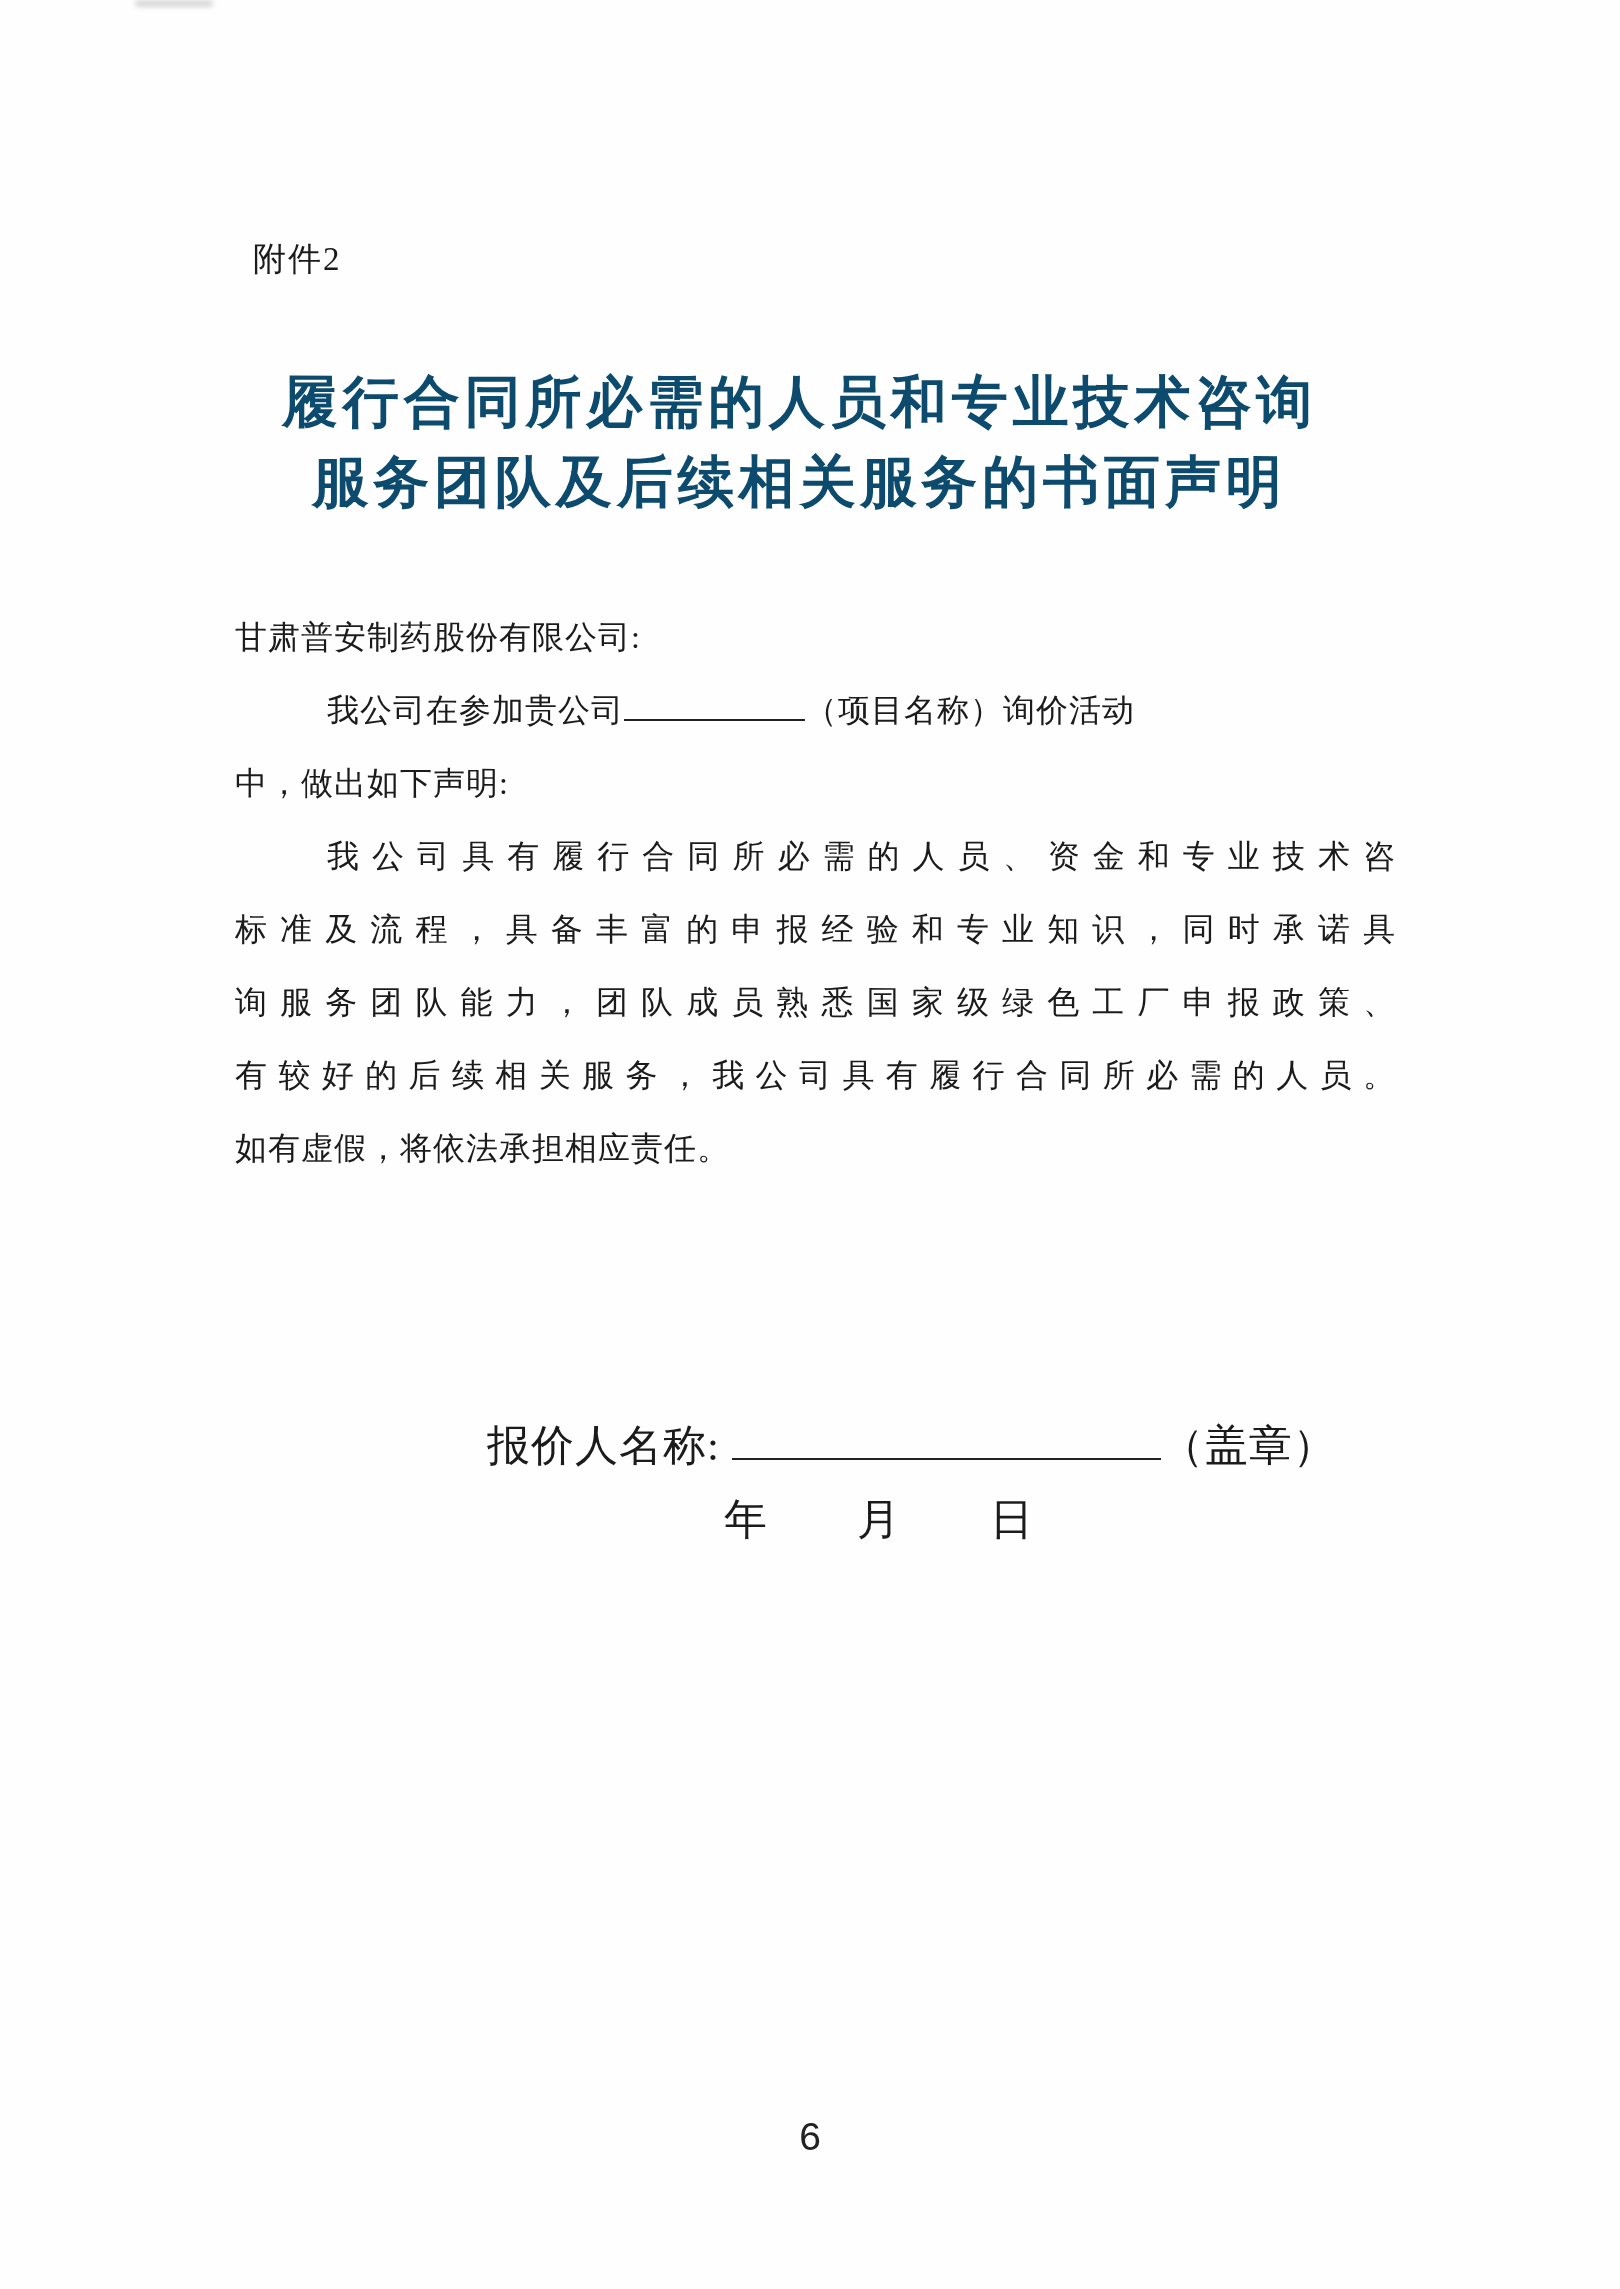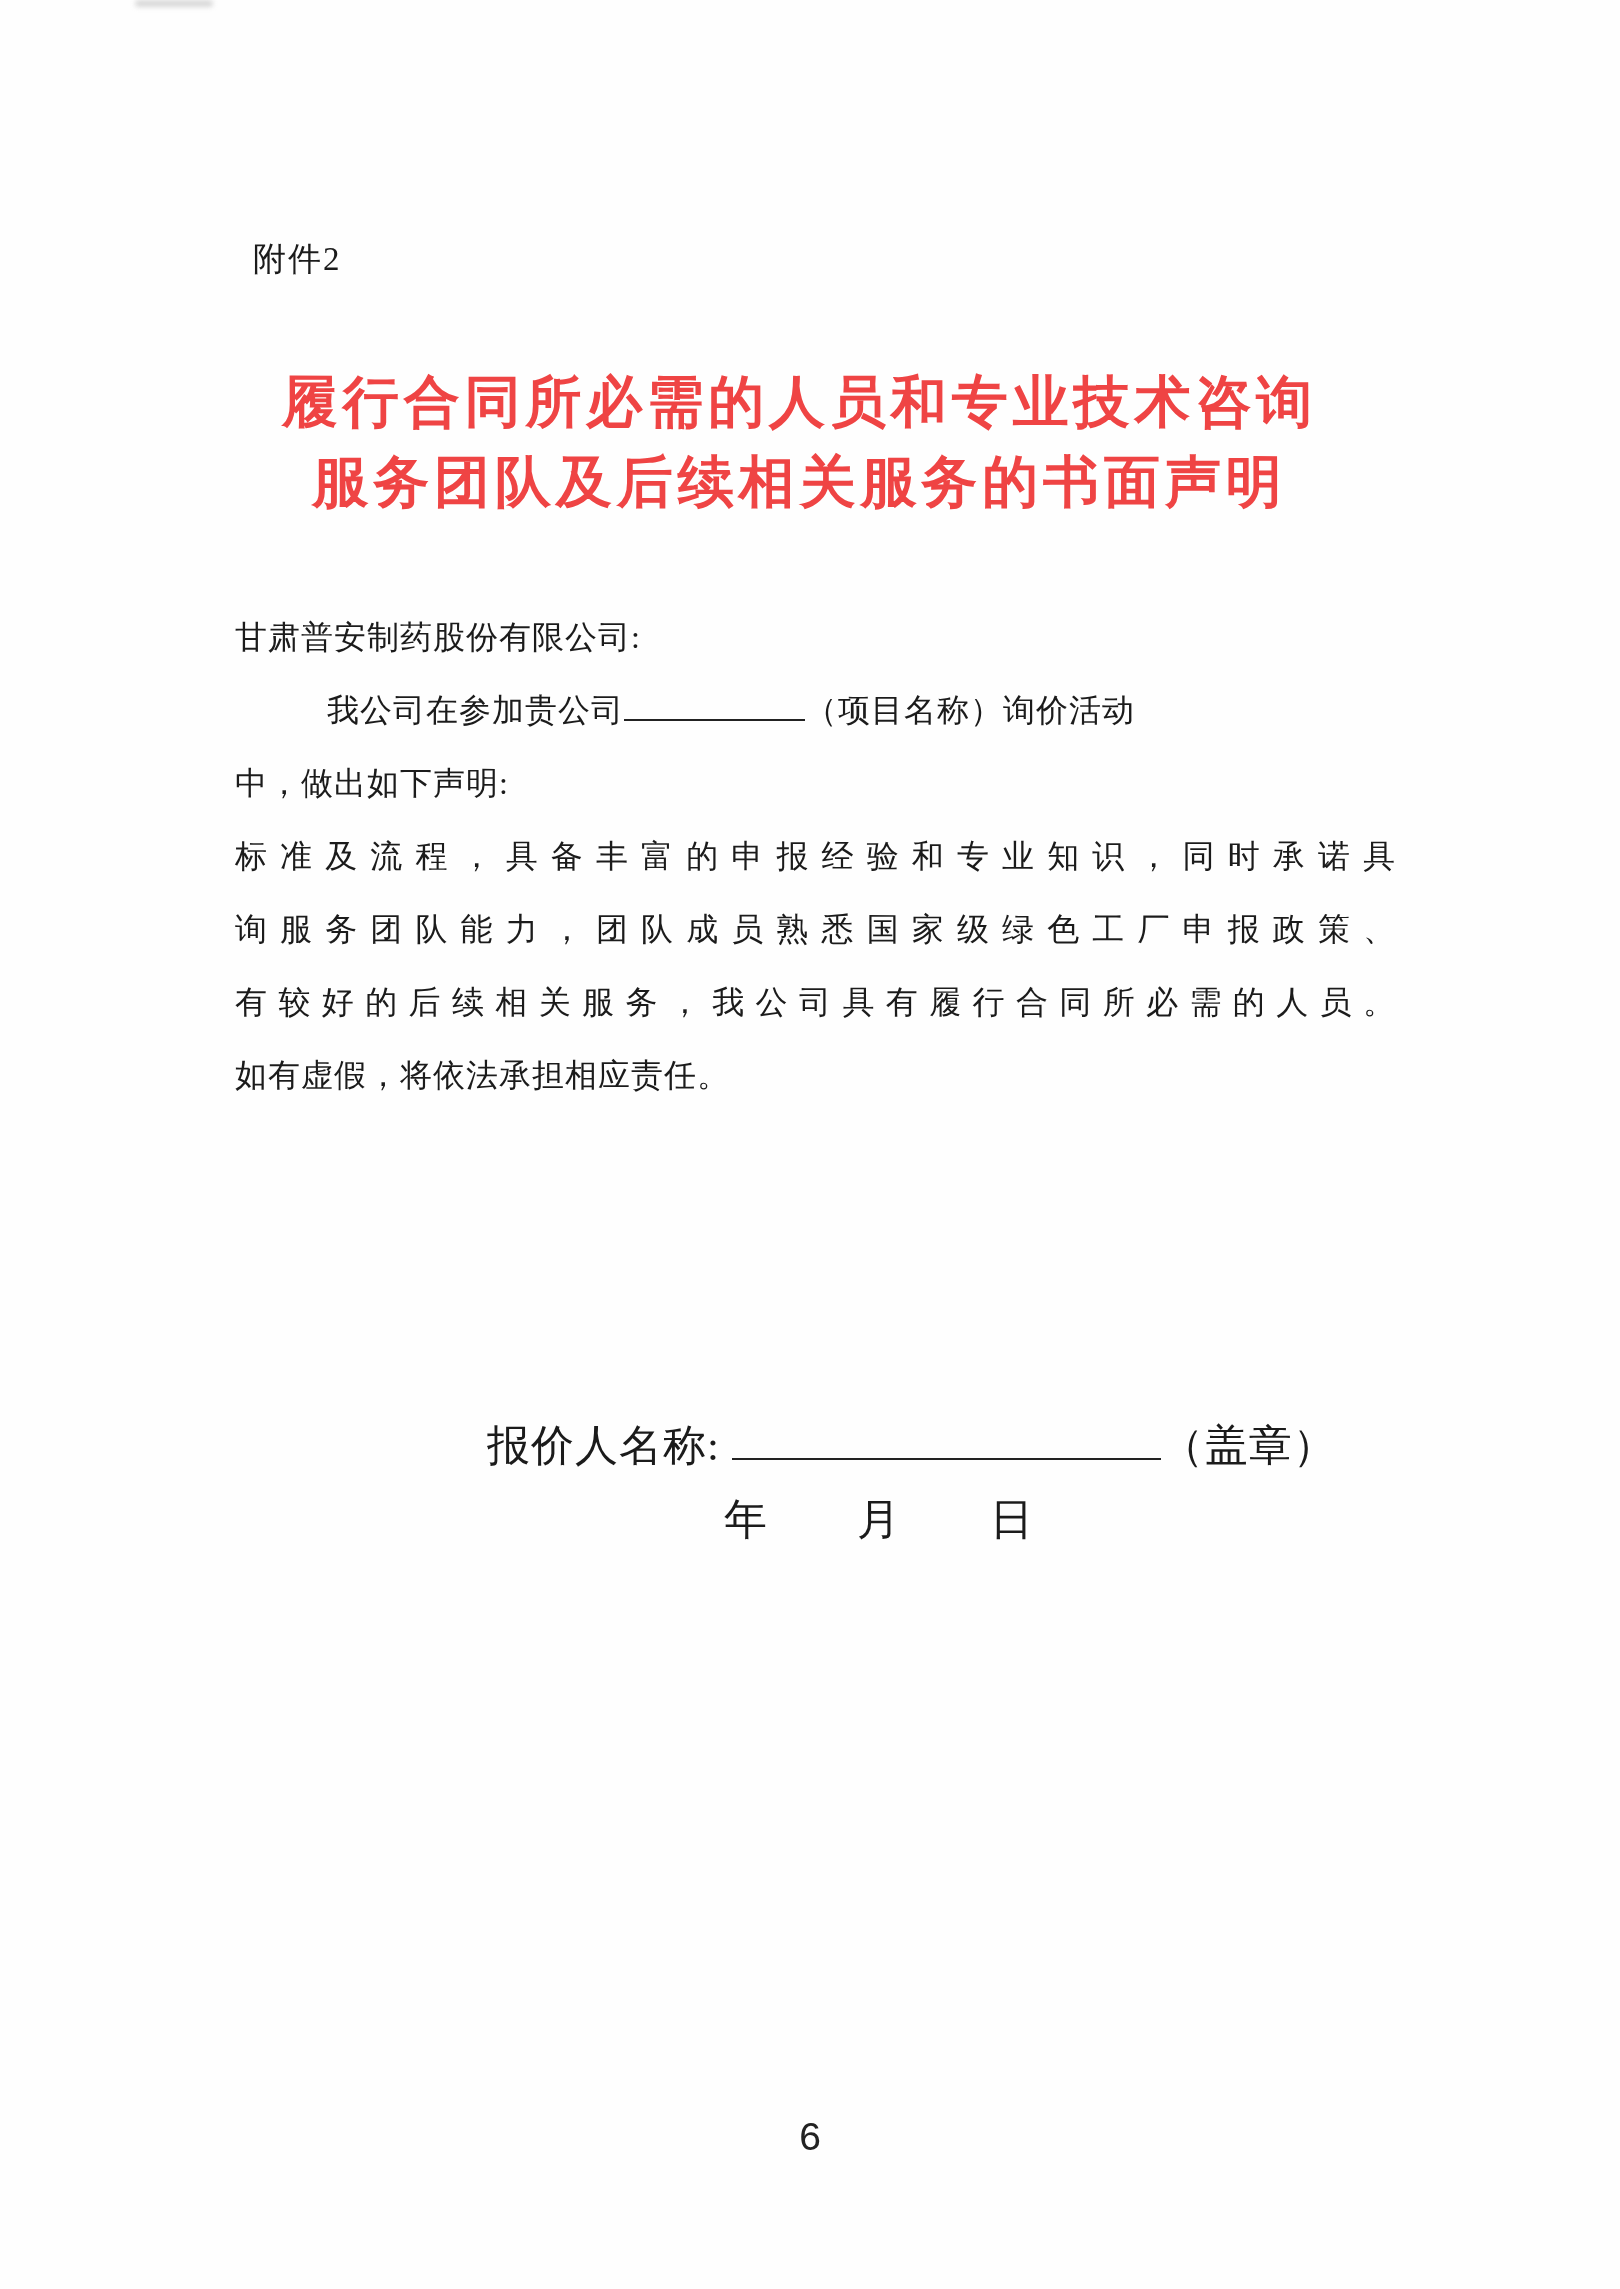"履行合同所必需的人员和专业技术咨询" .doc-title { color: #ef4444 -> #0c4a6e }
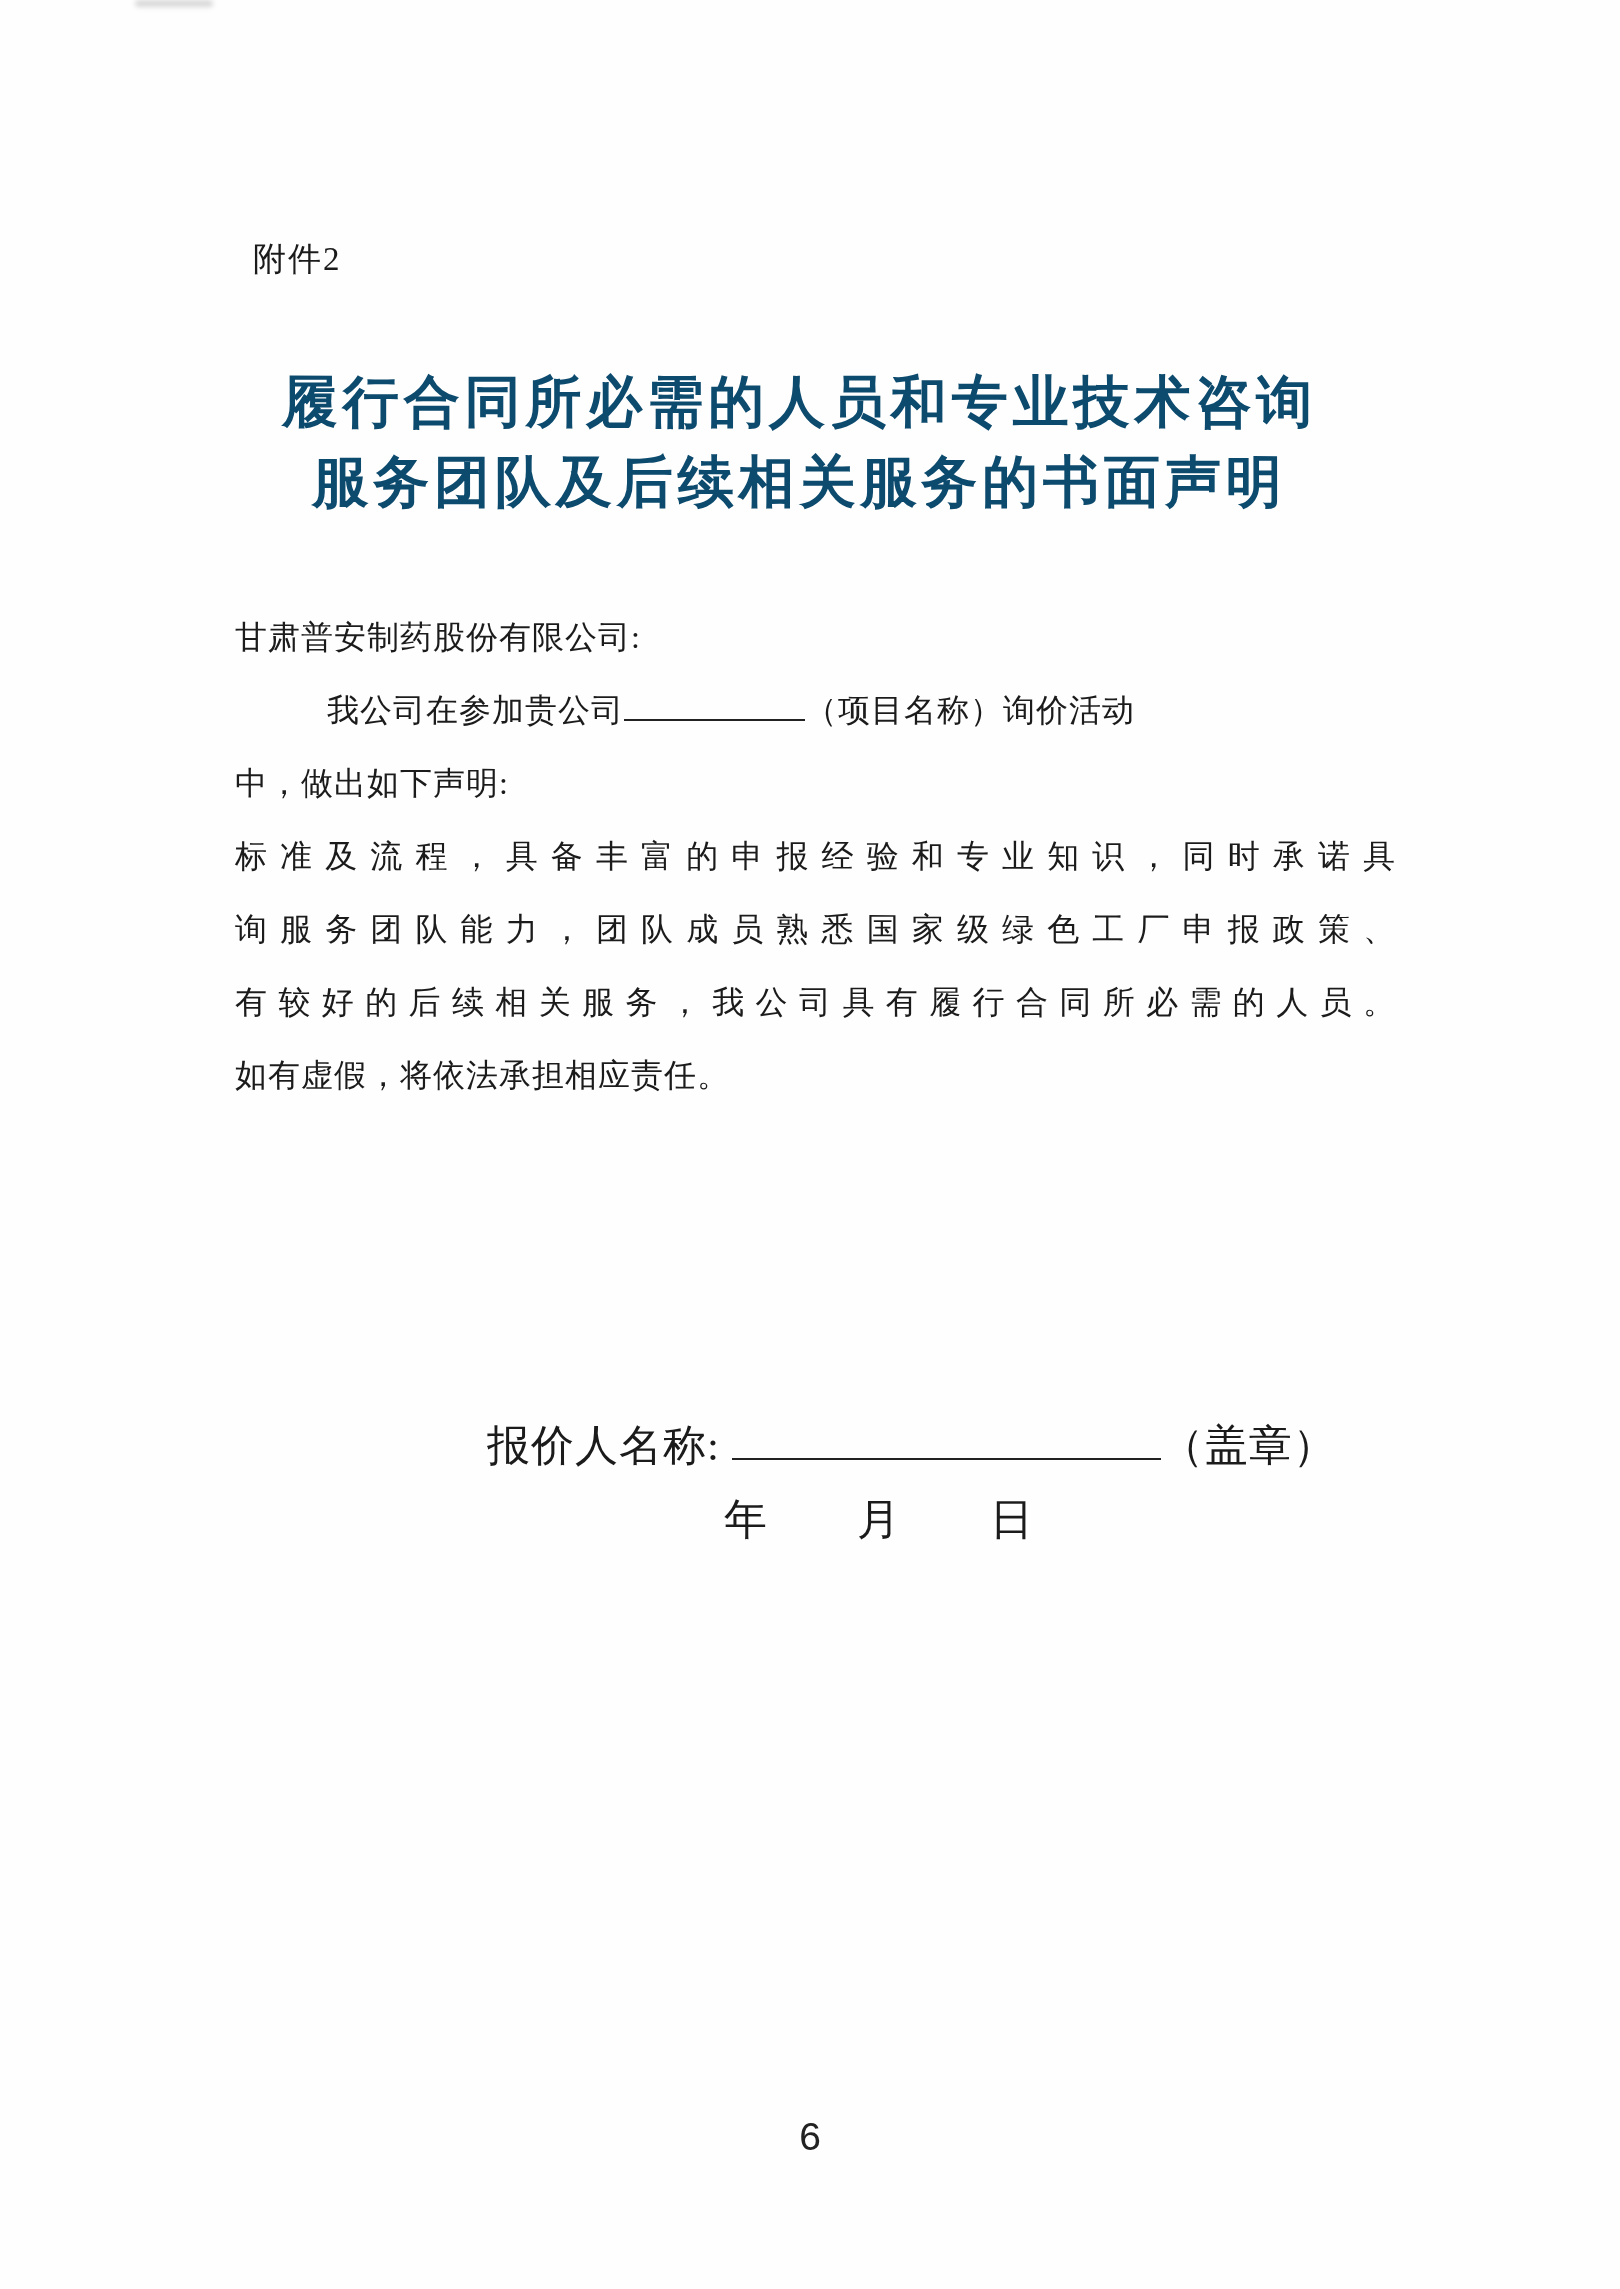"我公司具有履行合同所必需的人员、资金和专业技术咨" div.line { html: none -> <div>我公司具有履行合同所必需的人员、资金和专业技术咨</div> }
